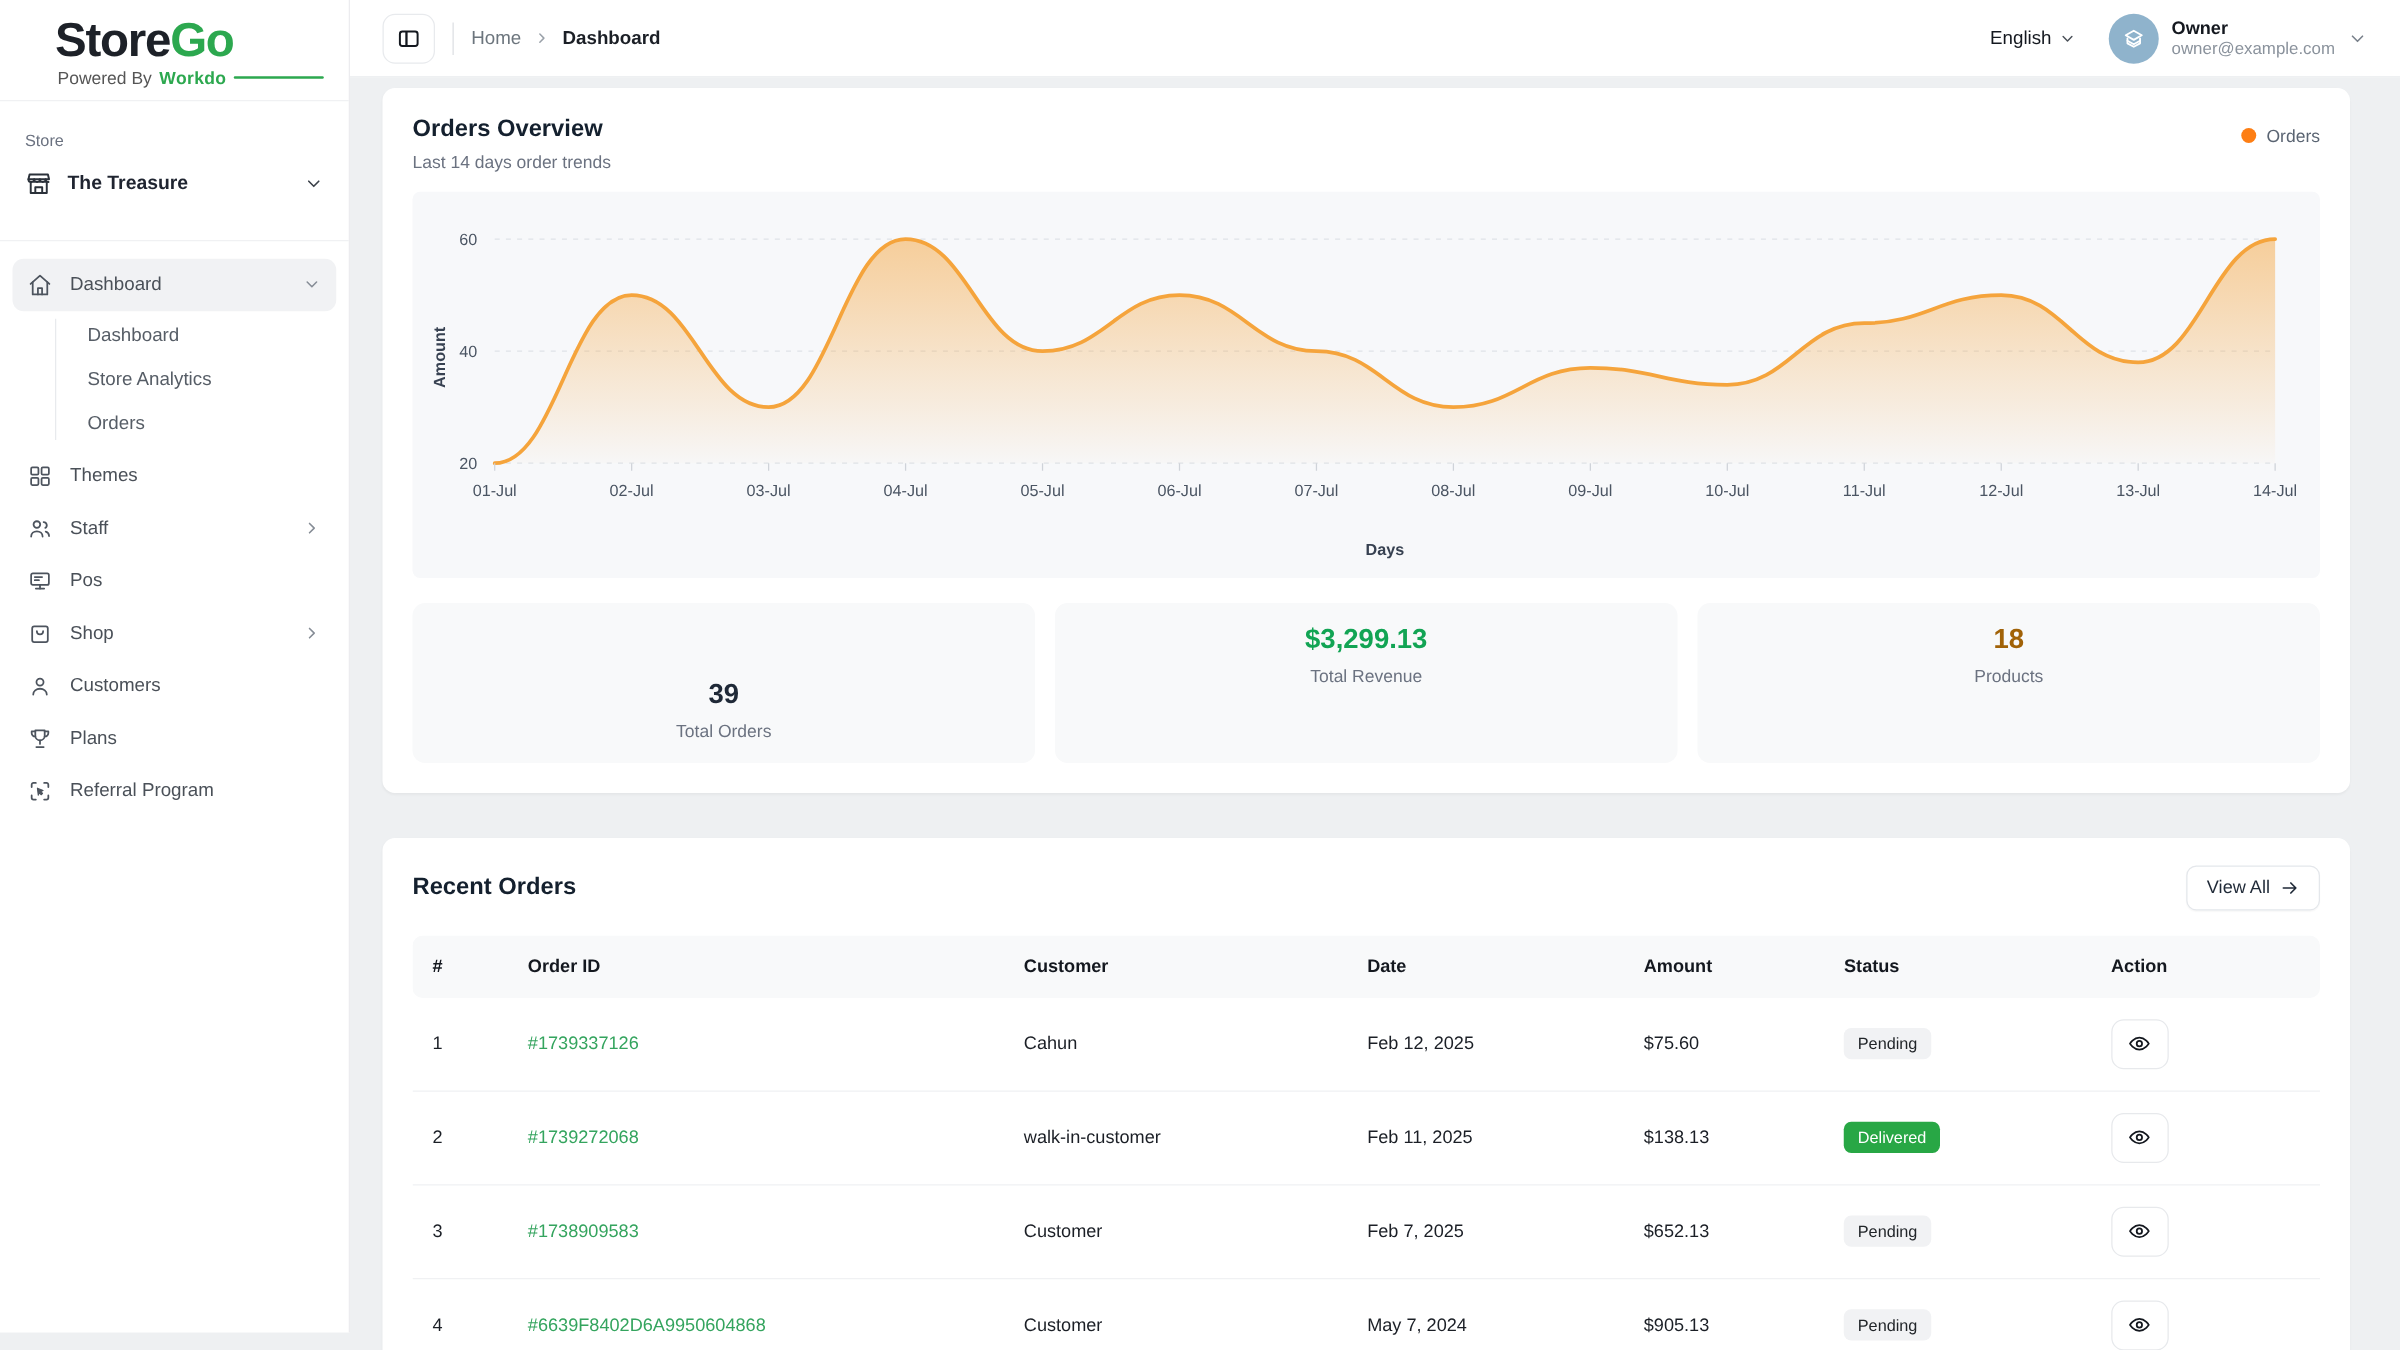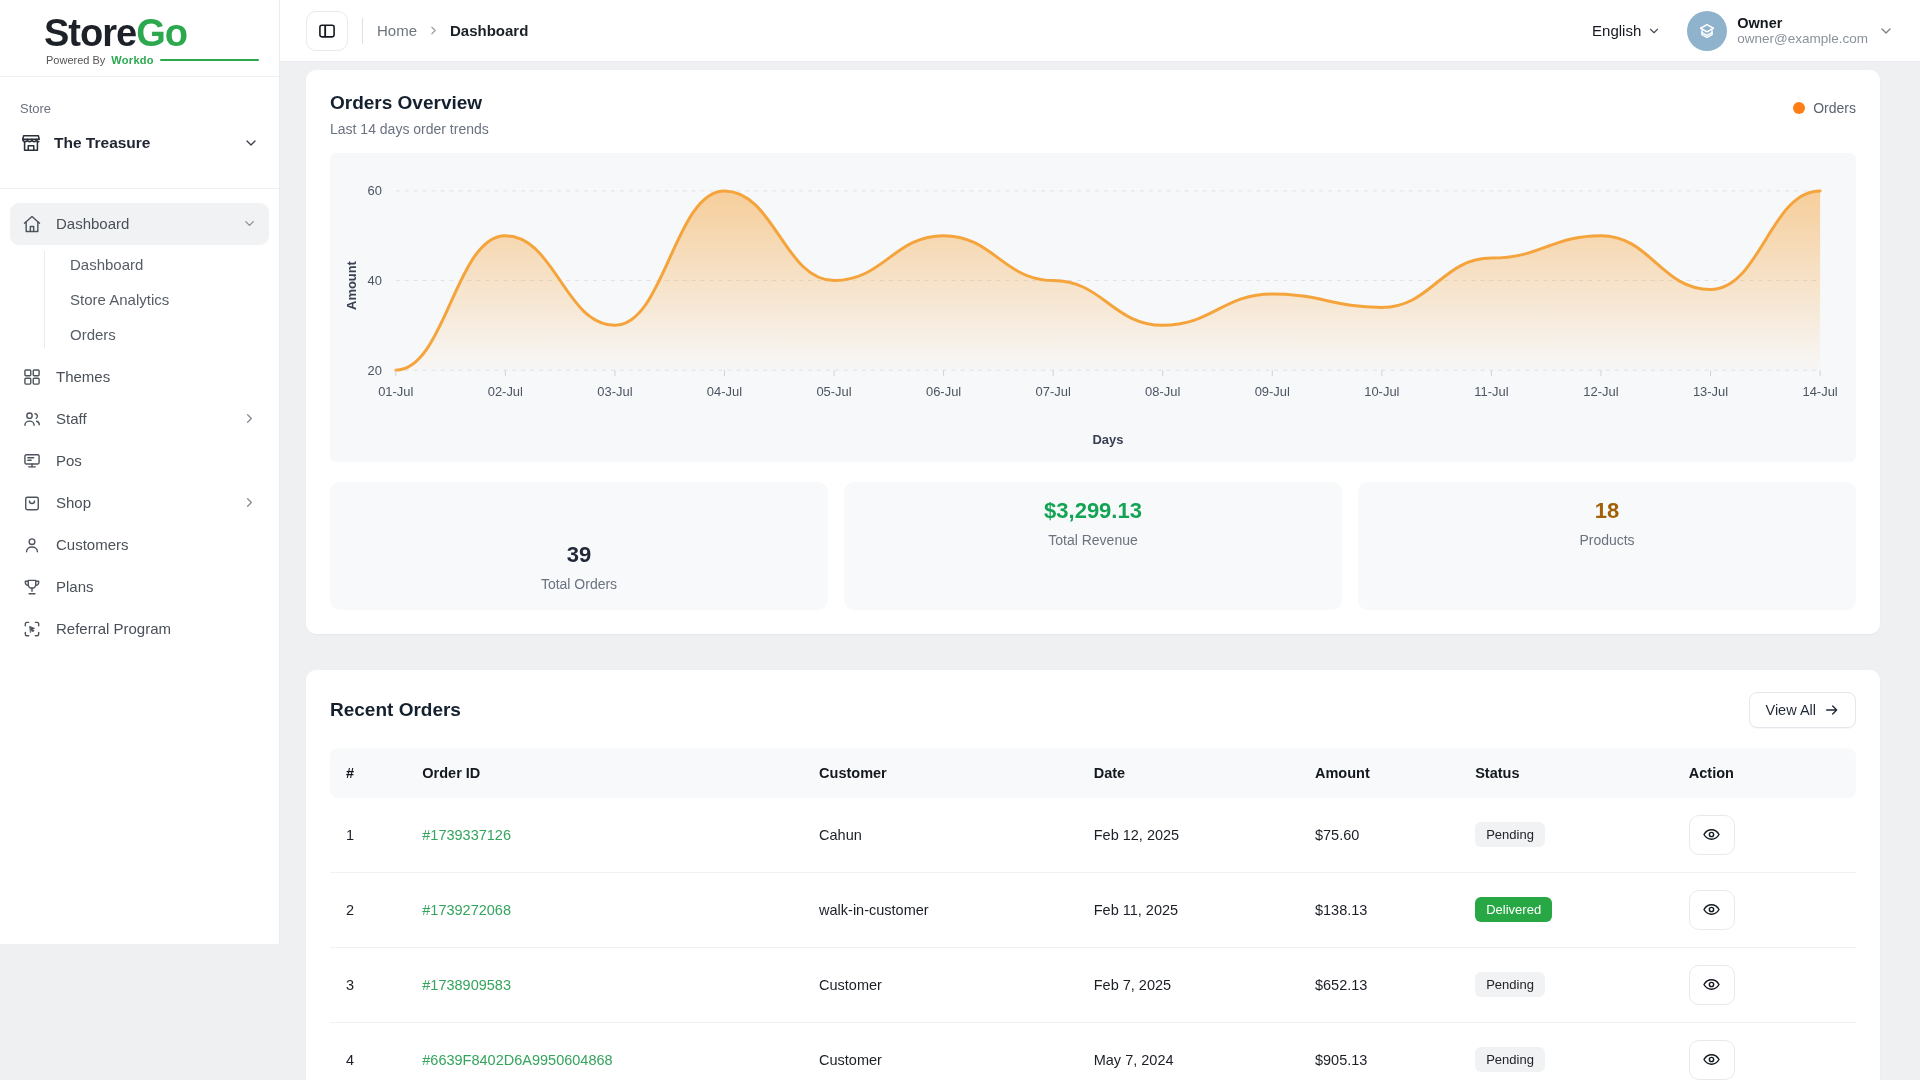"StoreGo" .sidebar { height: 944px -> 1066px }
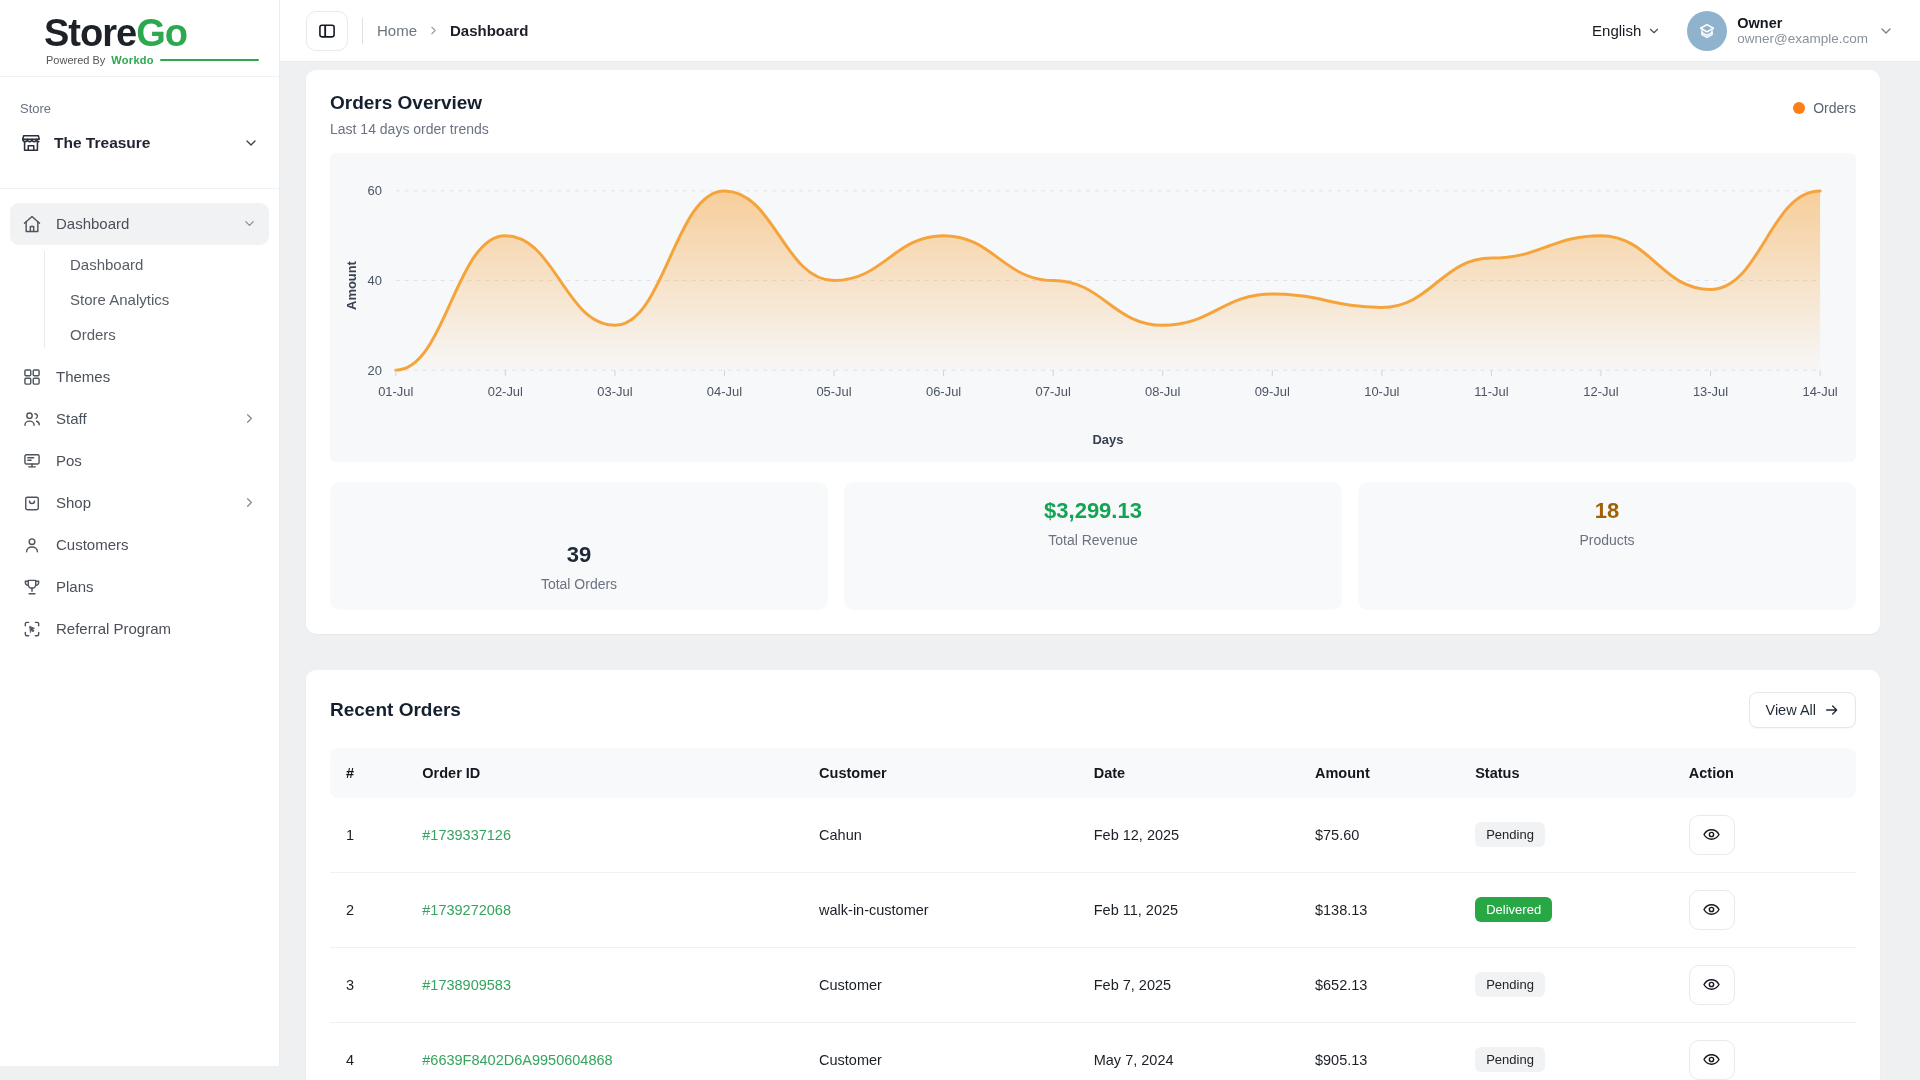"Powered By" .powered { font-size: 11px -> 14px }
